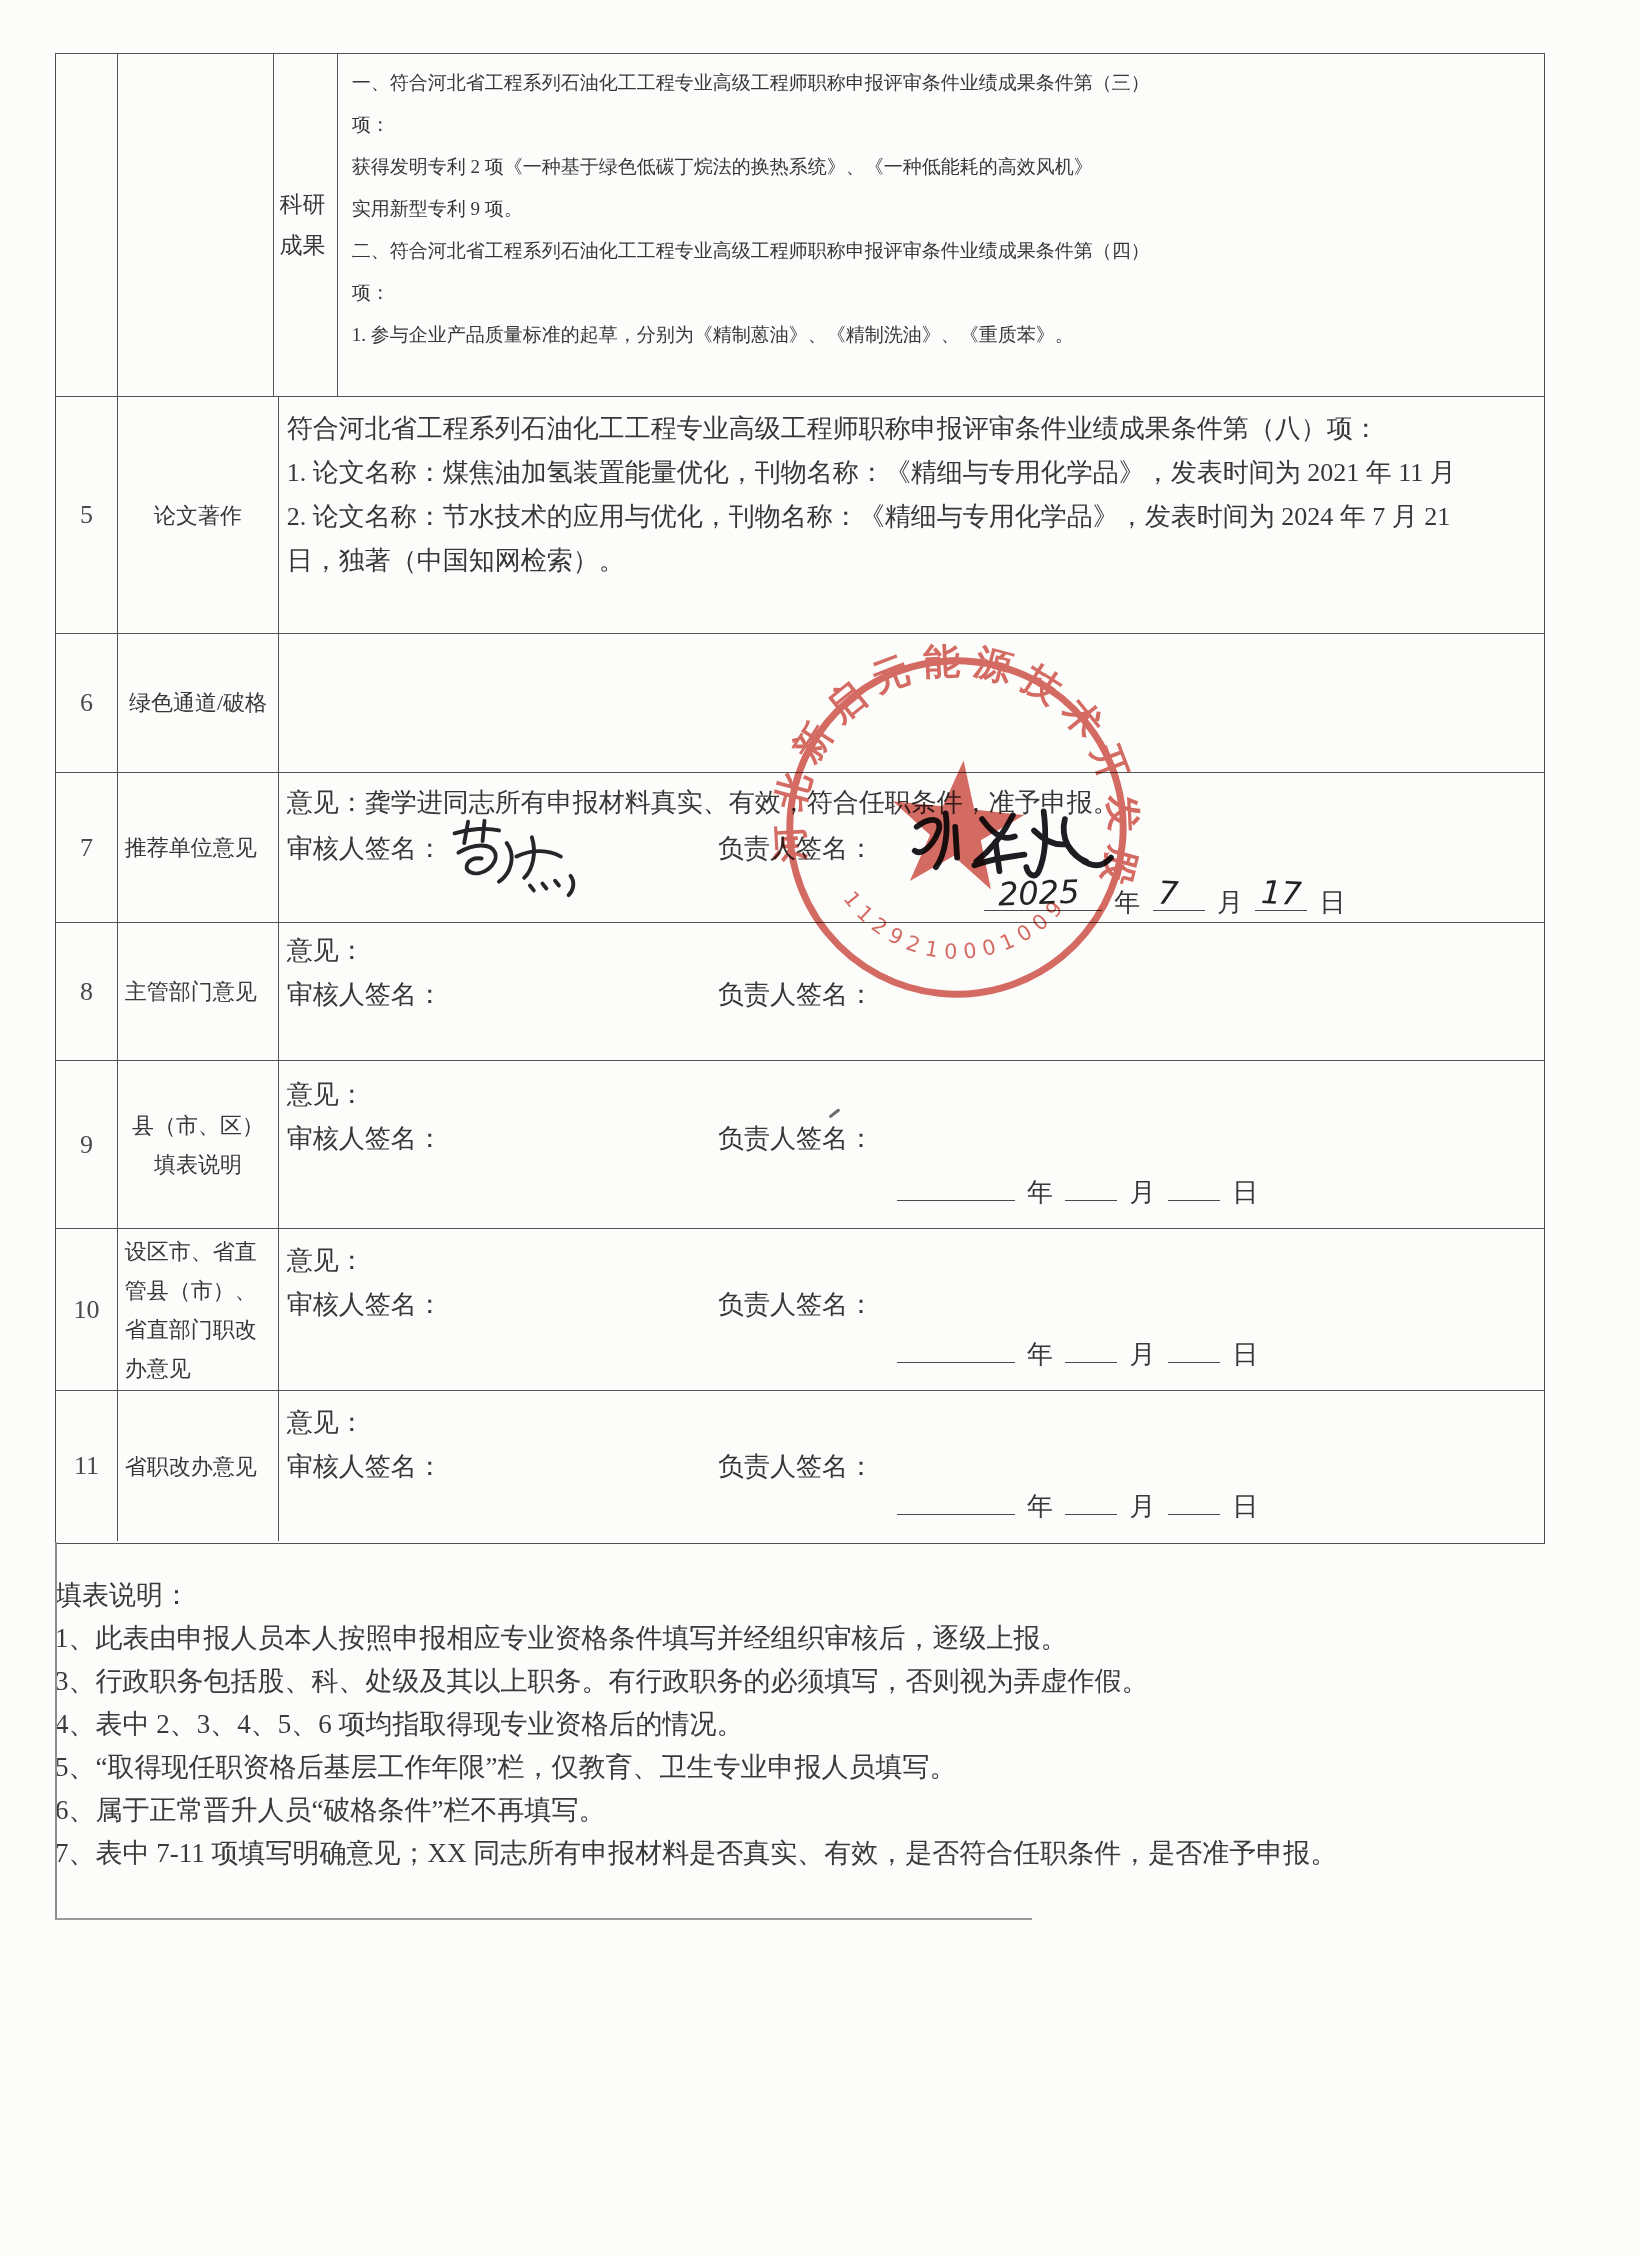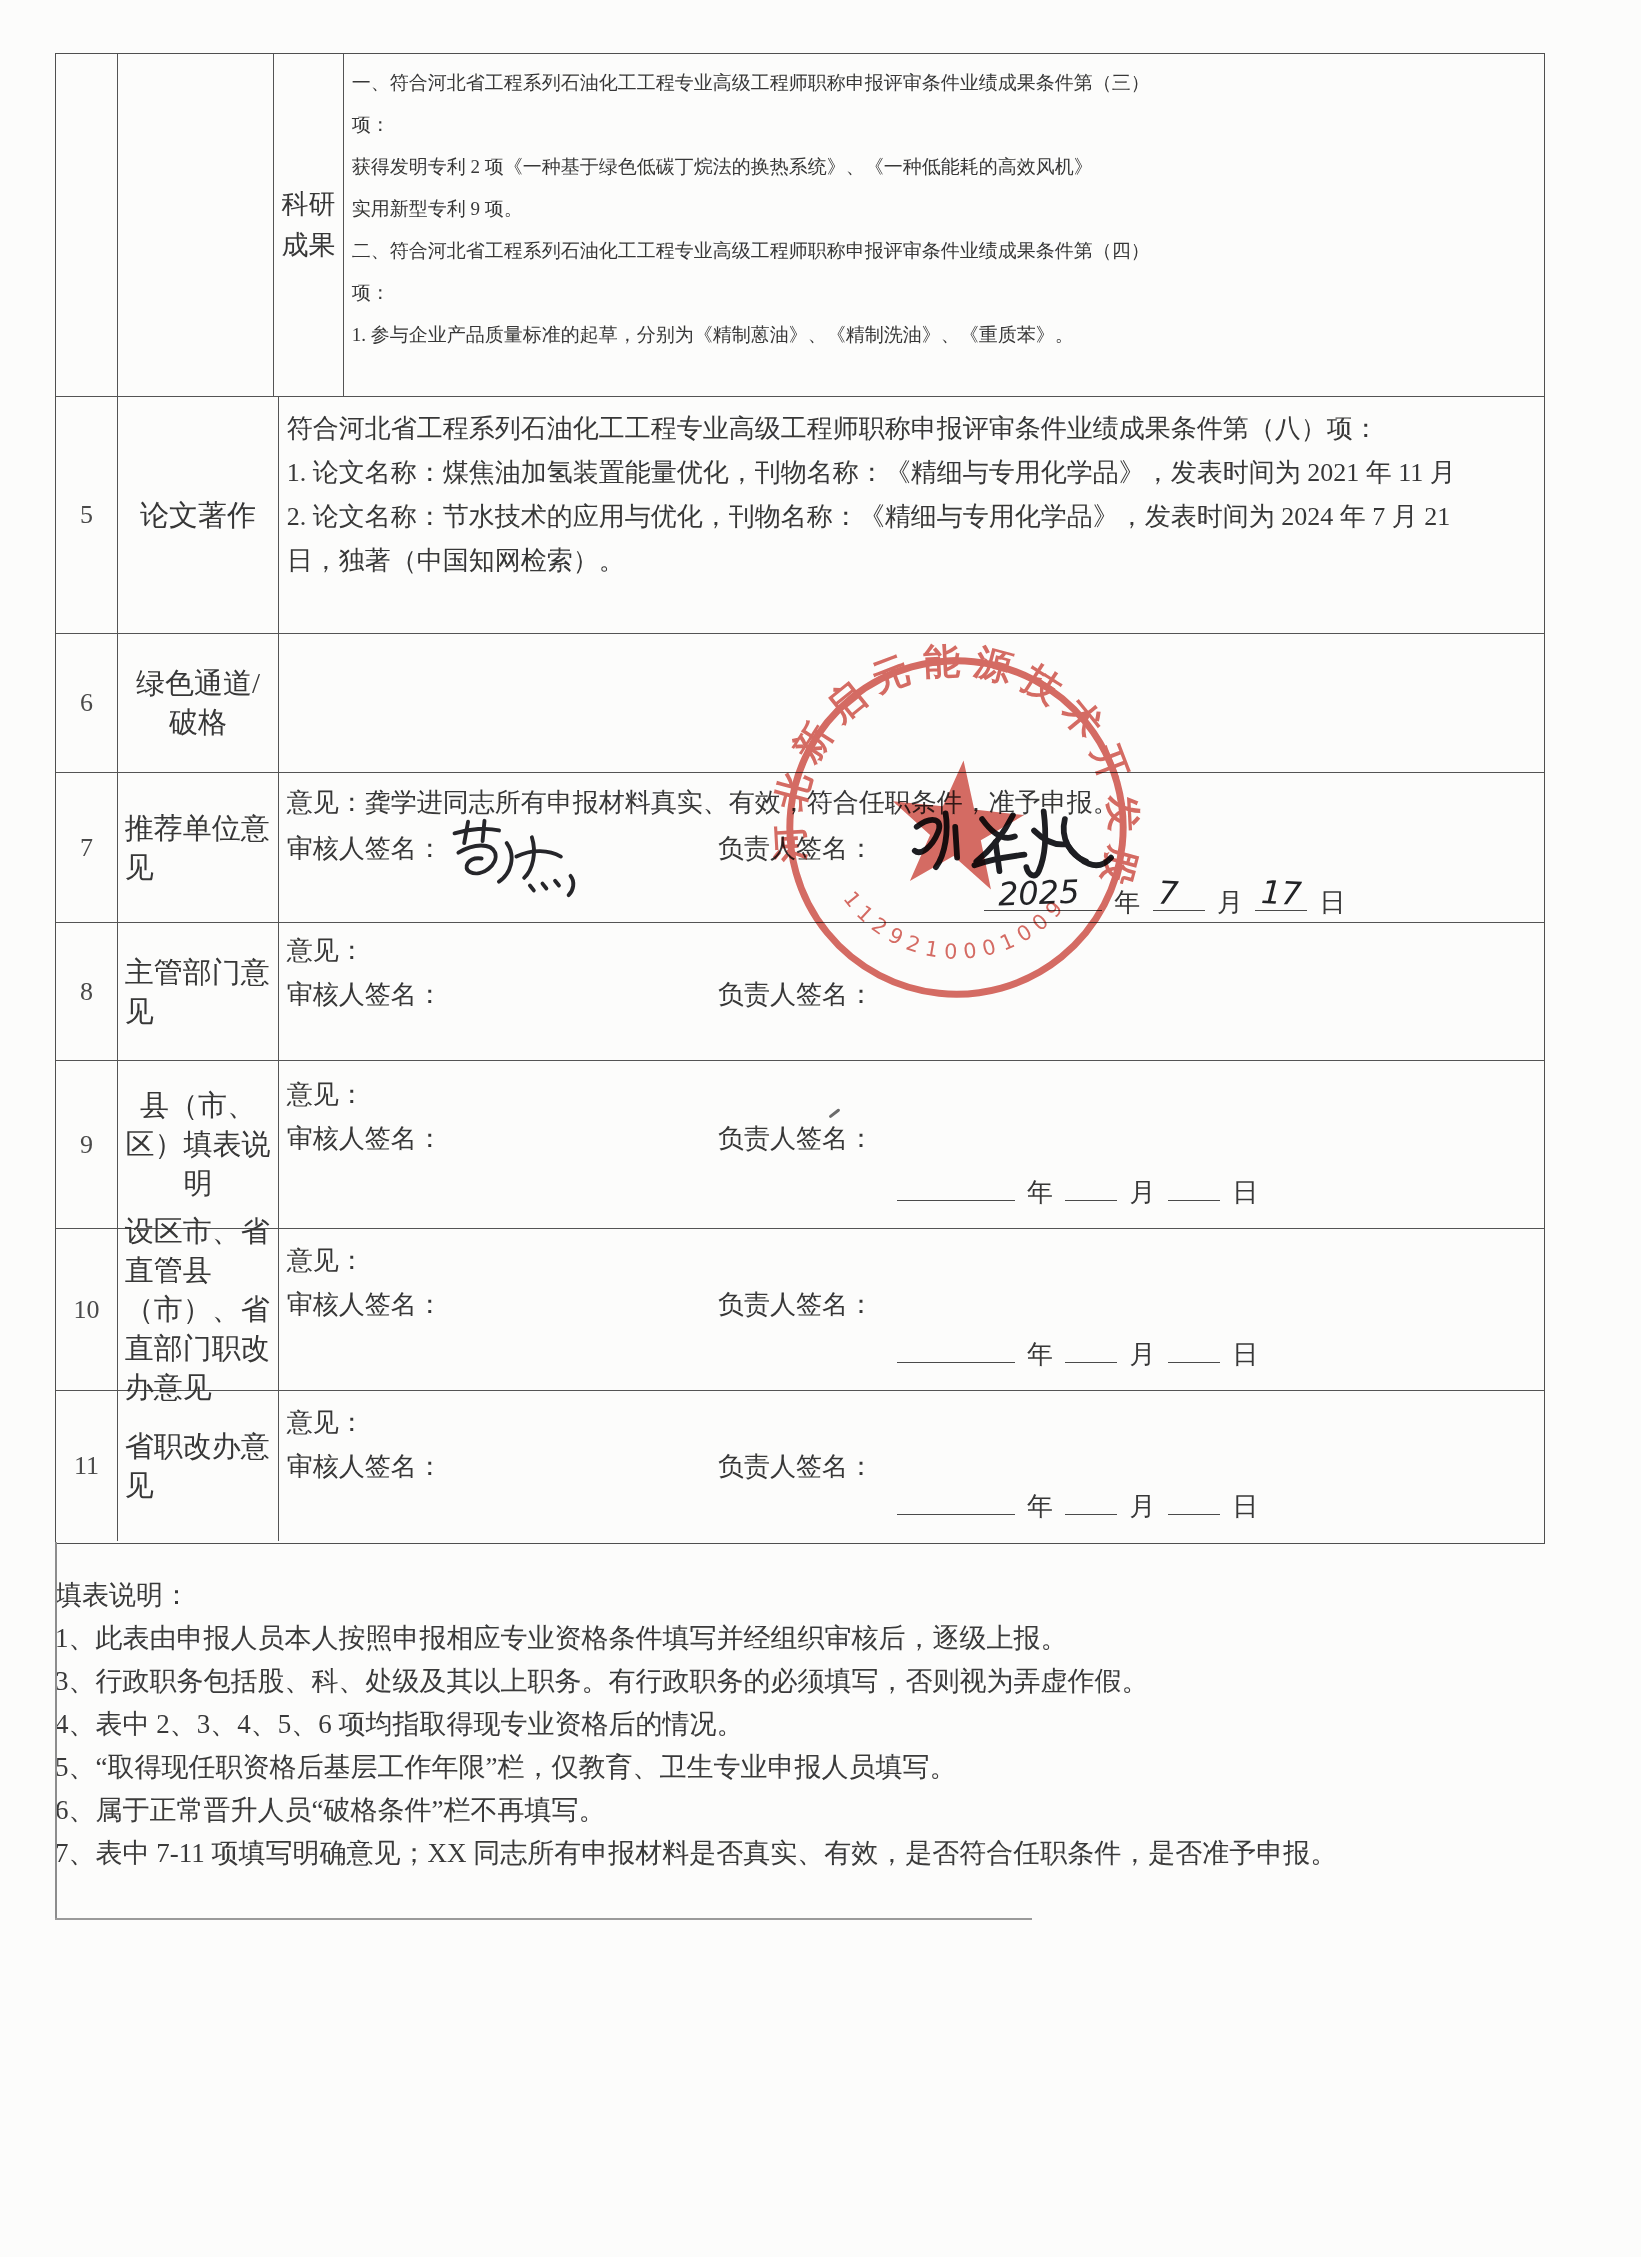"科研成果" .r4-sublabel { font-size: 27px -> 23px; left: 218px -> 212px }
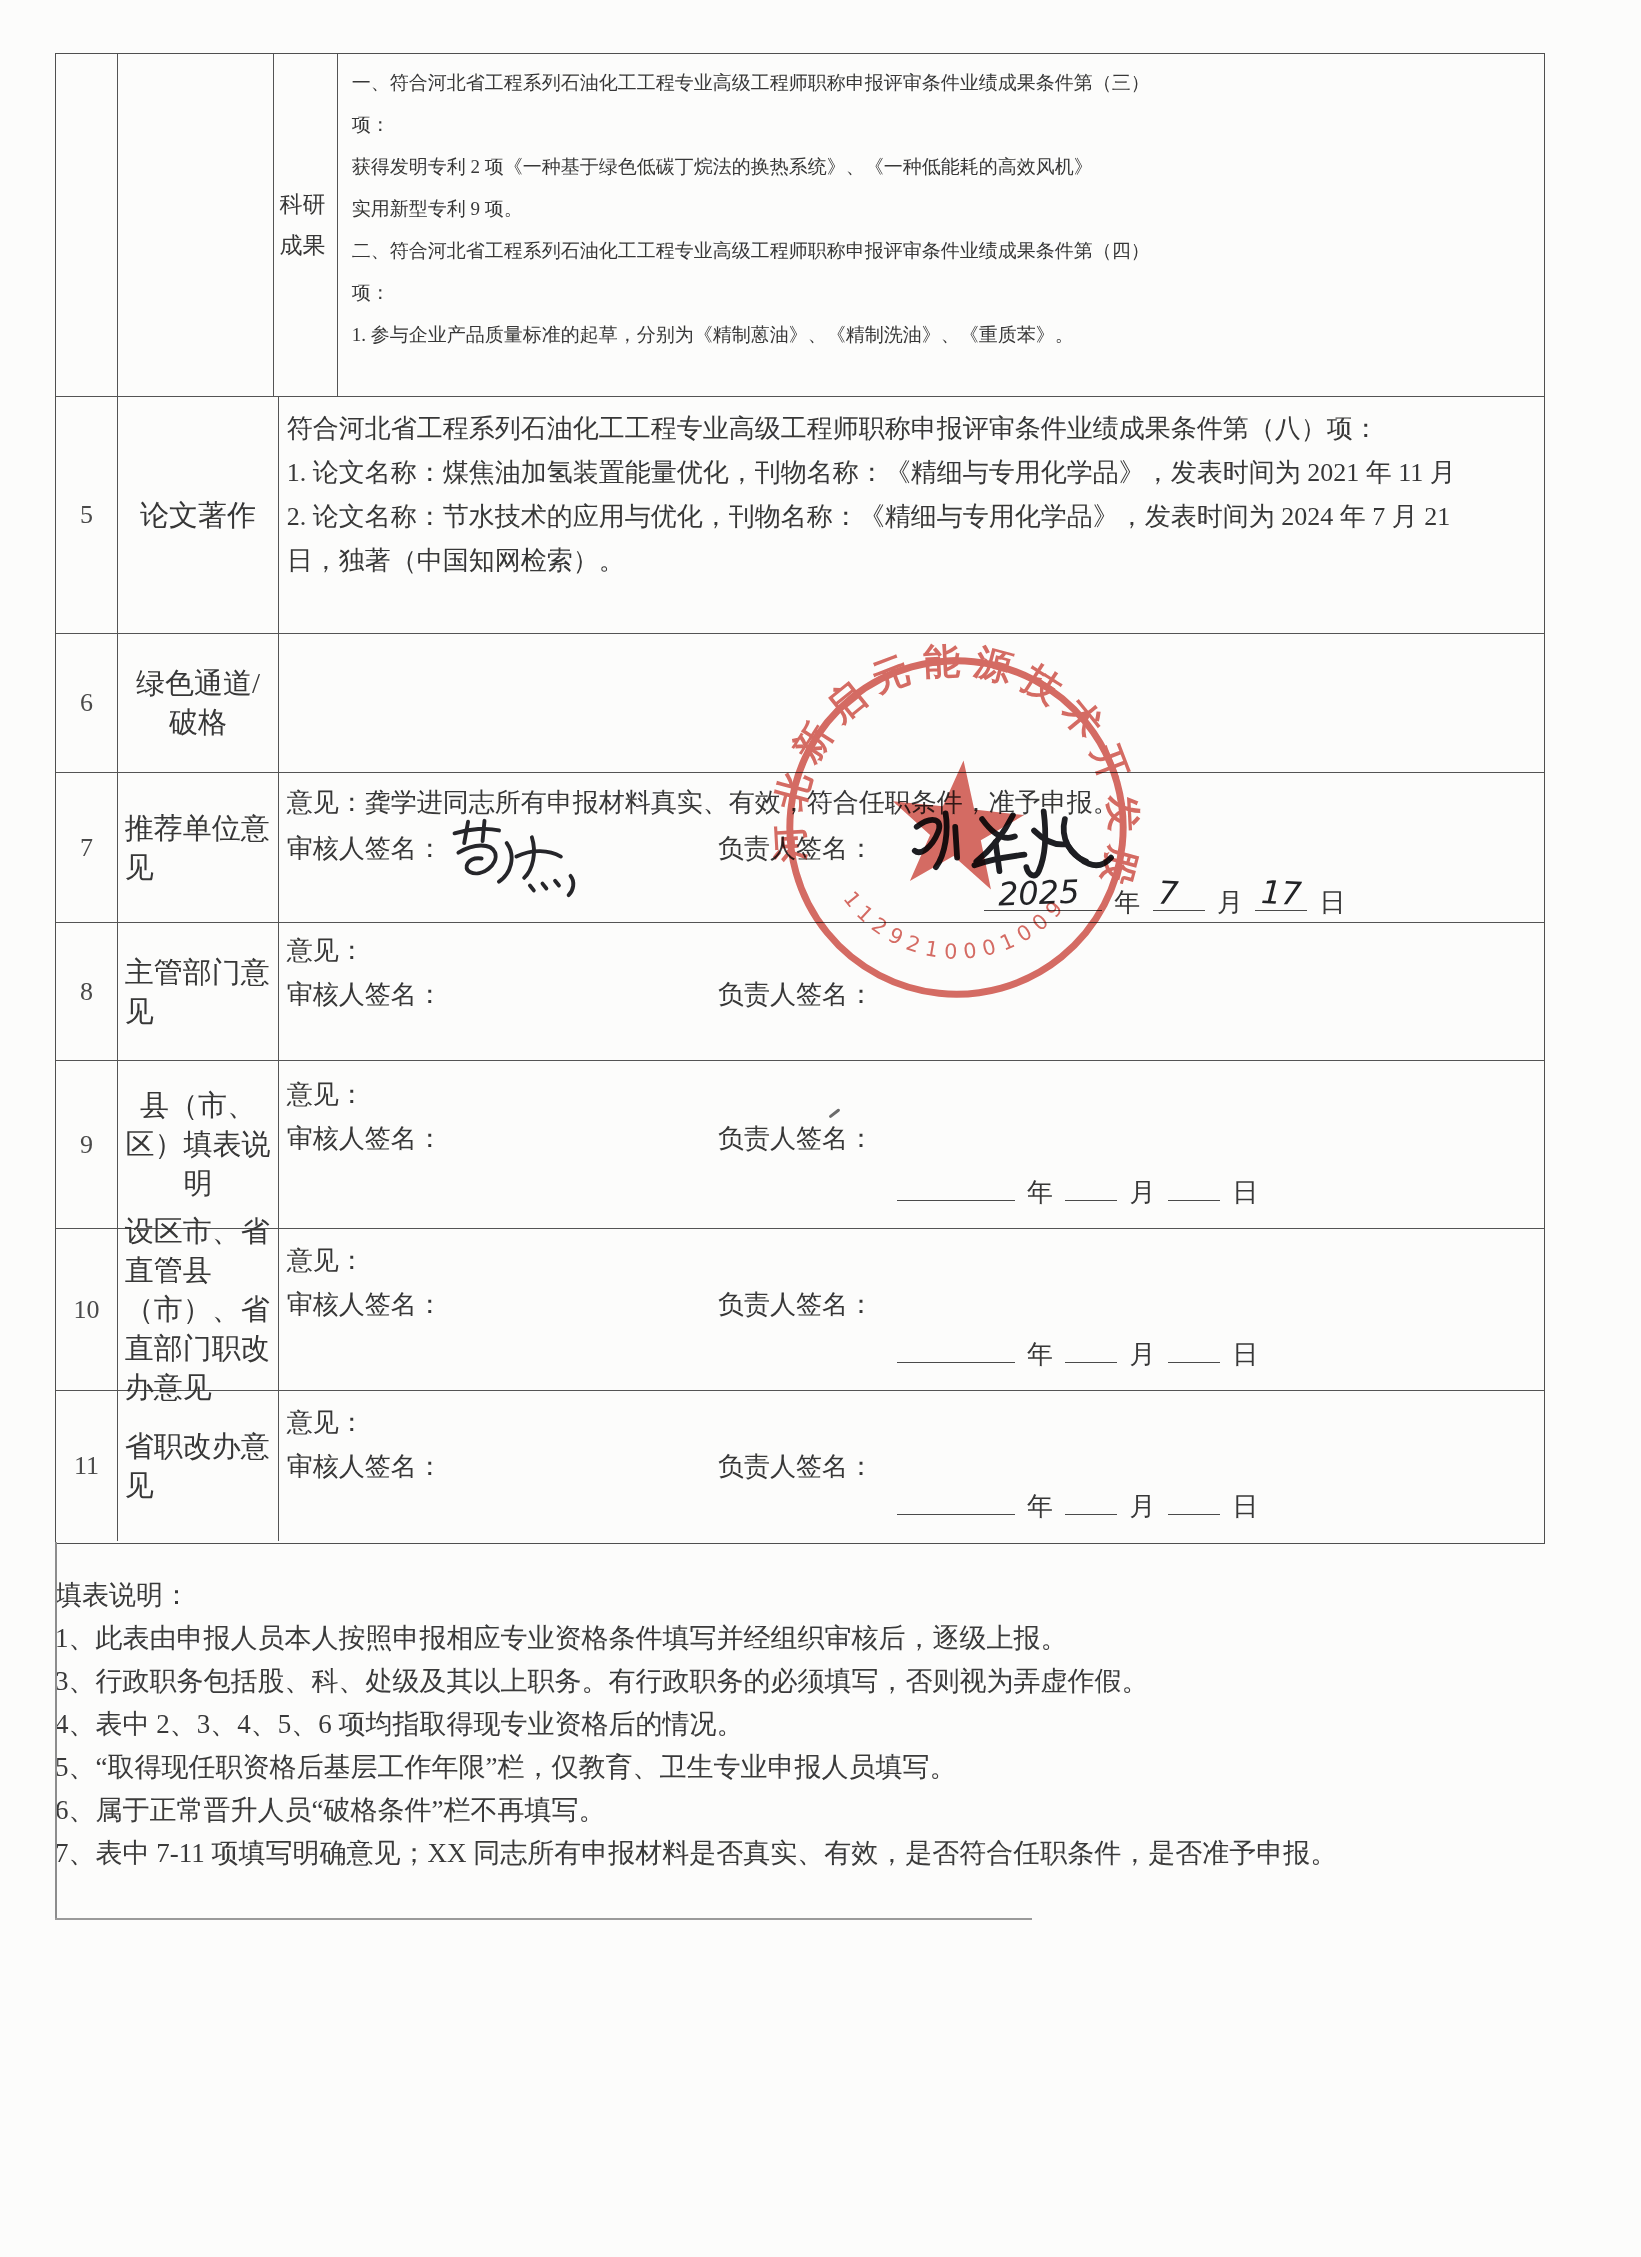"论文著作" .cell-label { font-size: 29px -> 22px }
